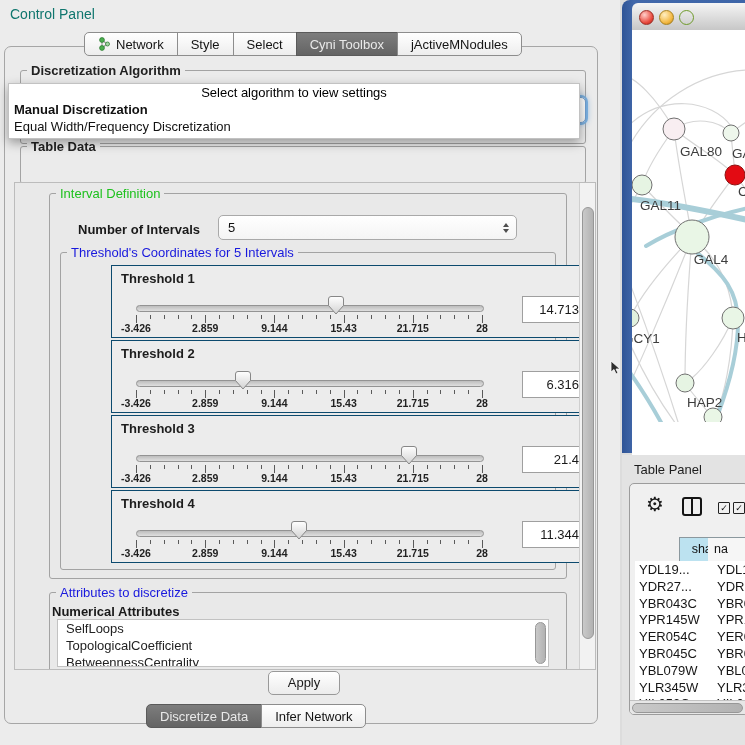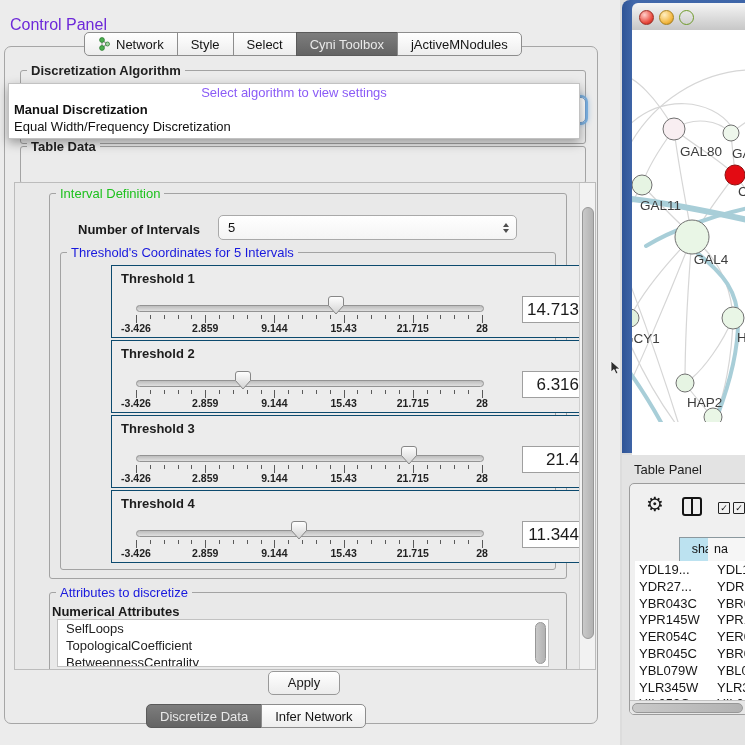"Control Panel" #cp-title { color: #6d28d9 -> #0f766e; font-size: 16px -> 14px; top: 16px -> 6px }
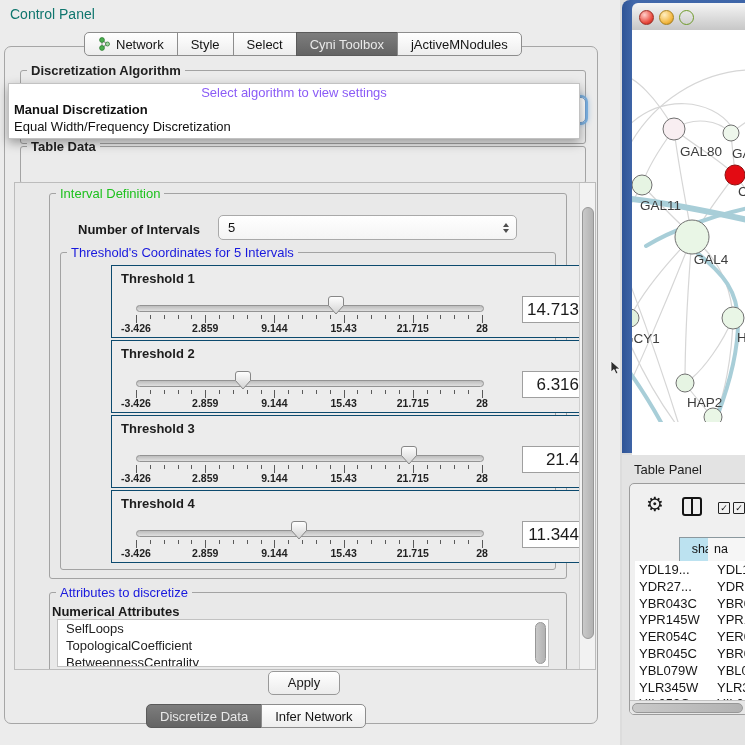"Select algorithm to view settings" #algo-popup .ph { color: #8b5cf6 -> #000000 }
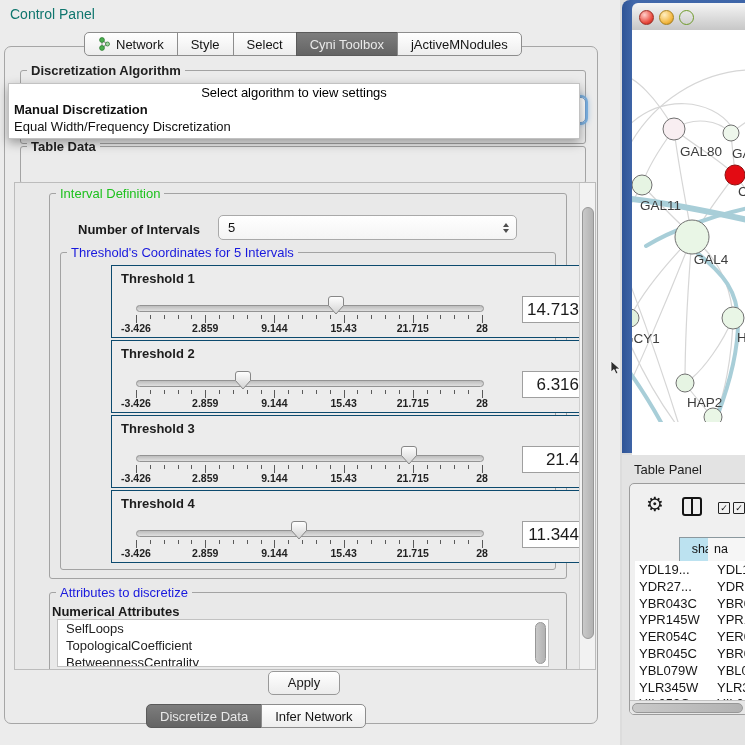"14.713" .th-value { font-size: 17px -> 13px }
